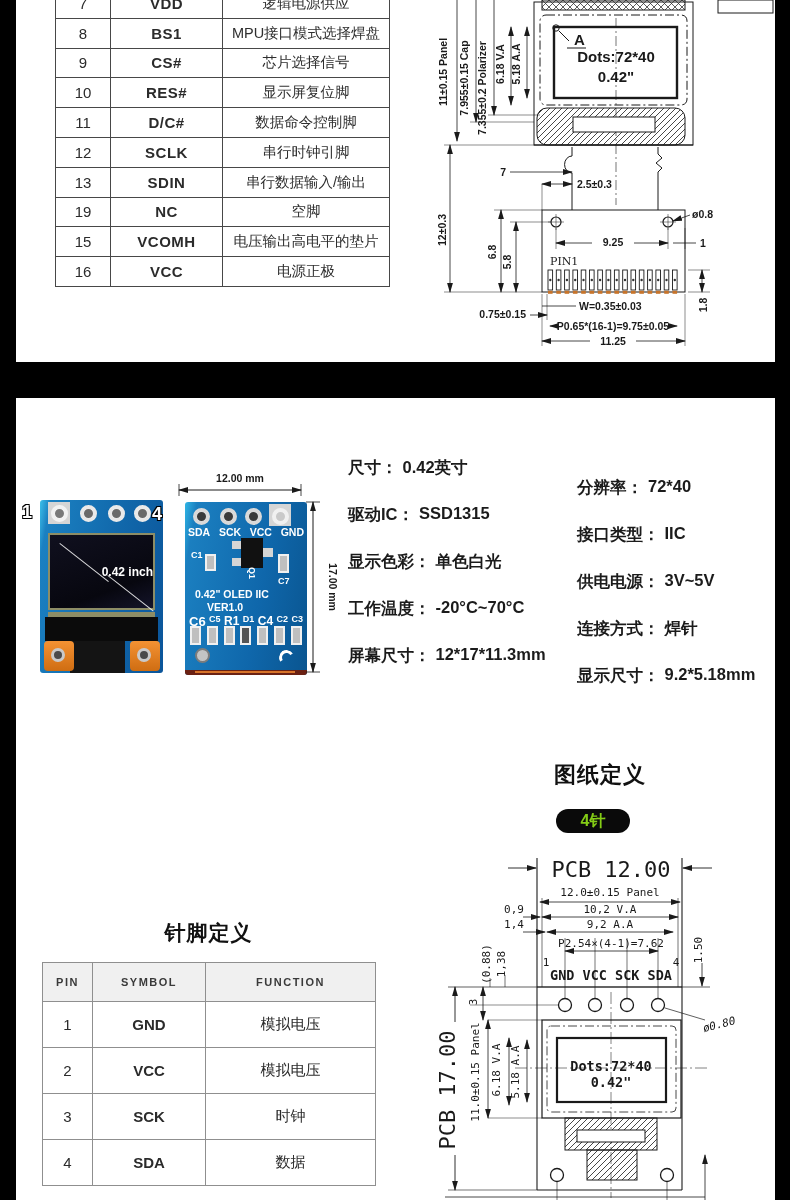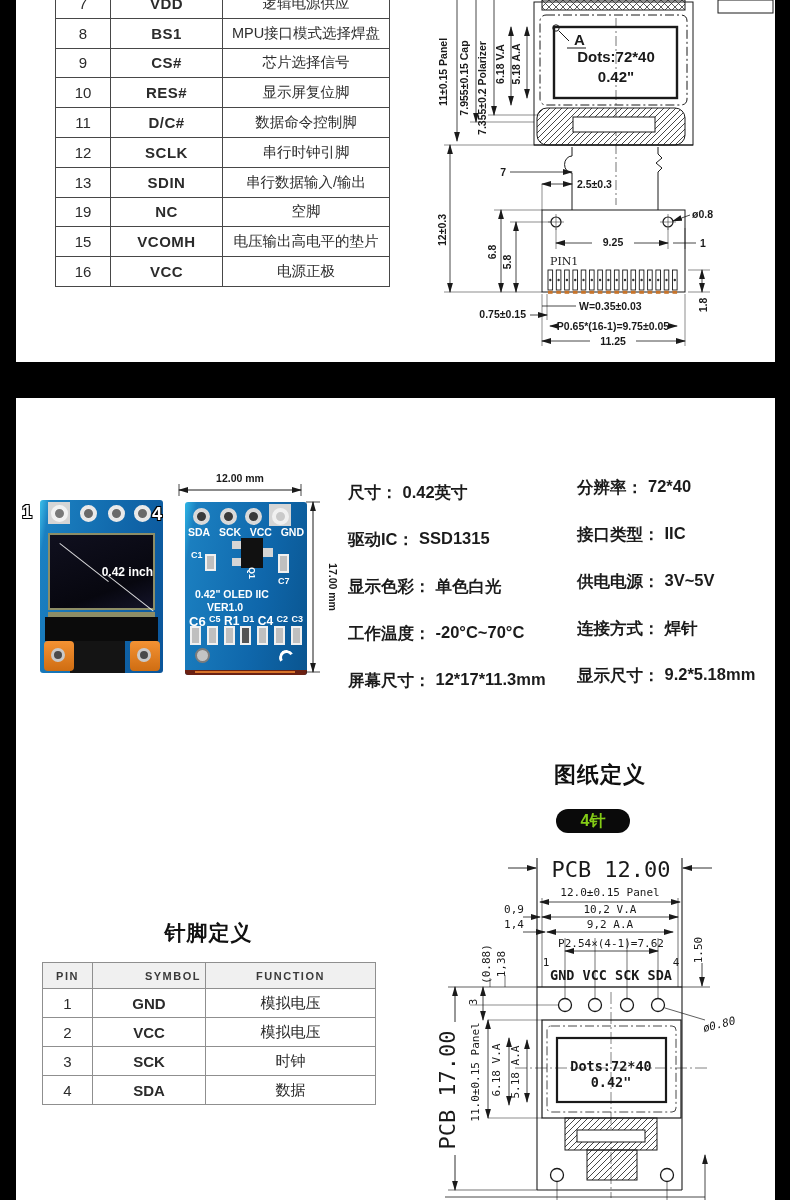"尺寸：" #specLeft { top: 482px -> 457px }
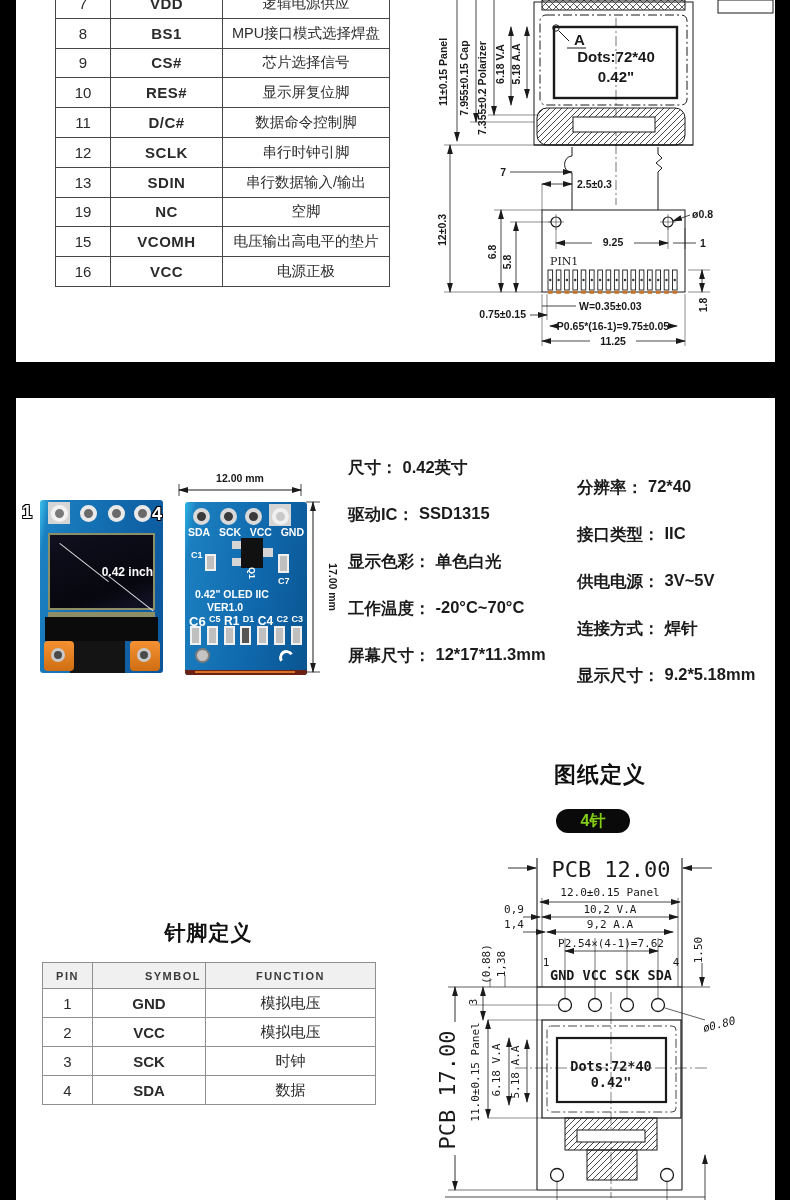"PIN" #pinTable th, #pinTable td { padding: 4px -> 13px }
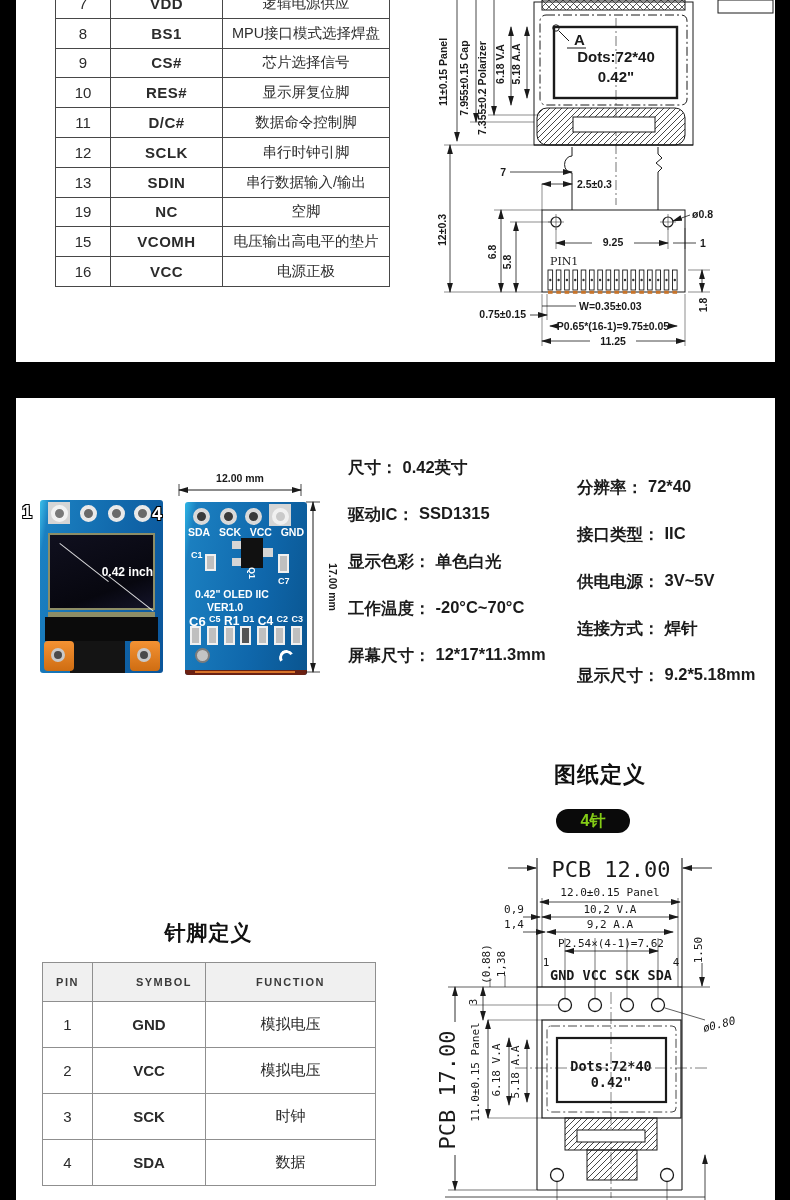"SYMBOL" #pinTable .w2 { text-align: right -> none }
